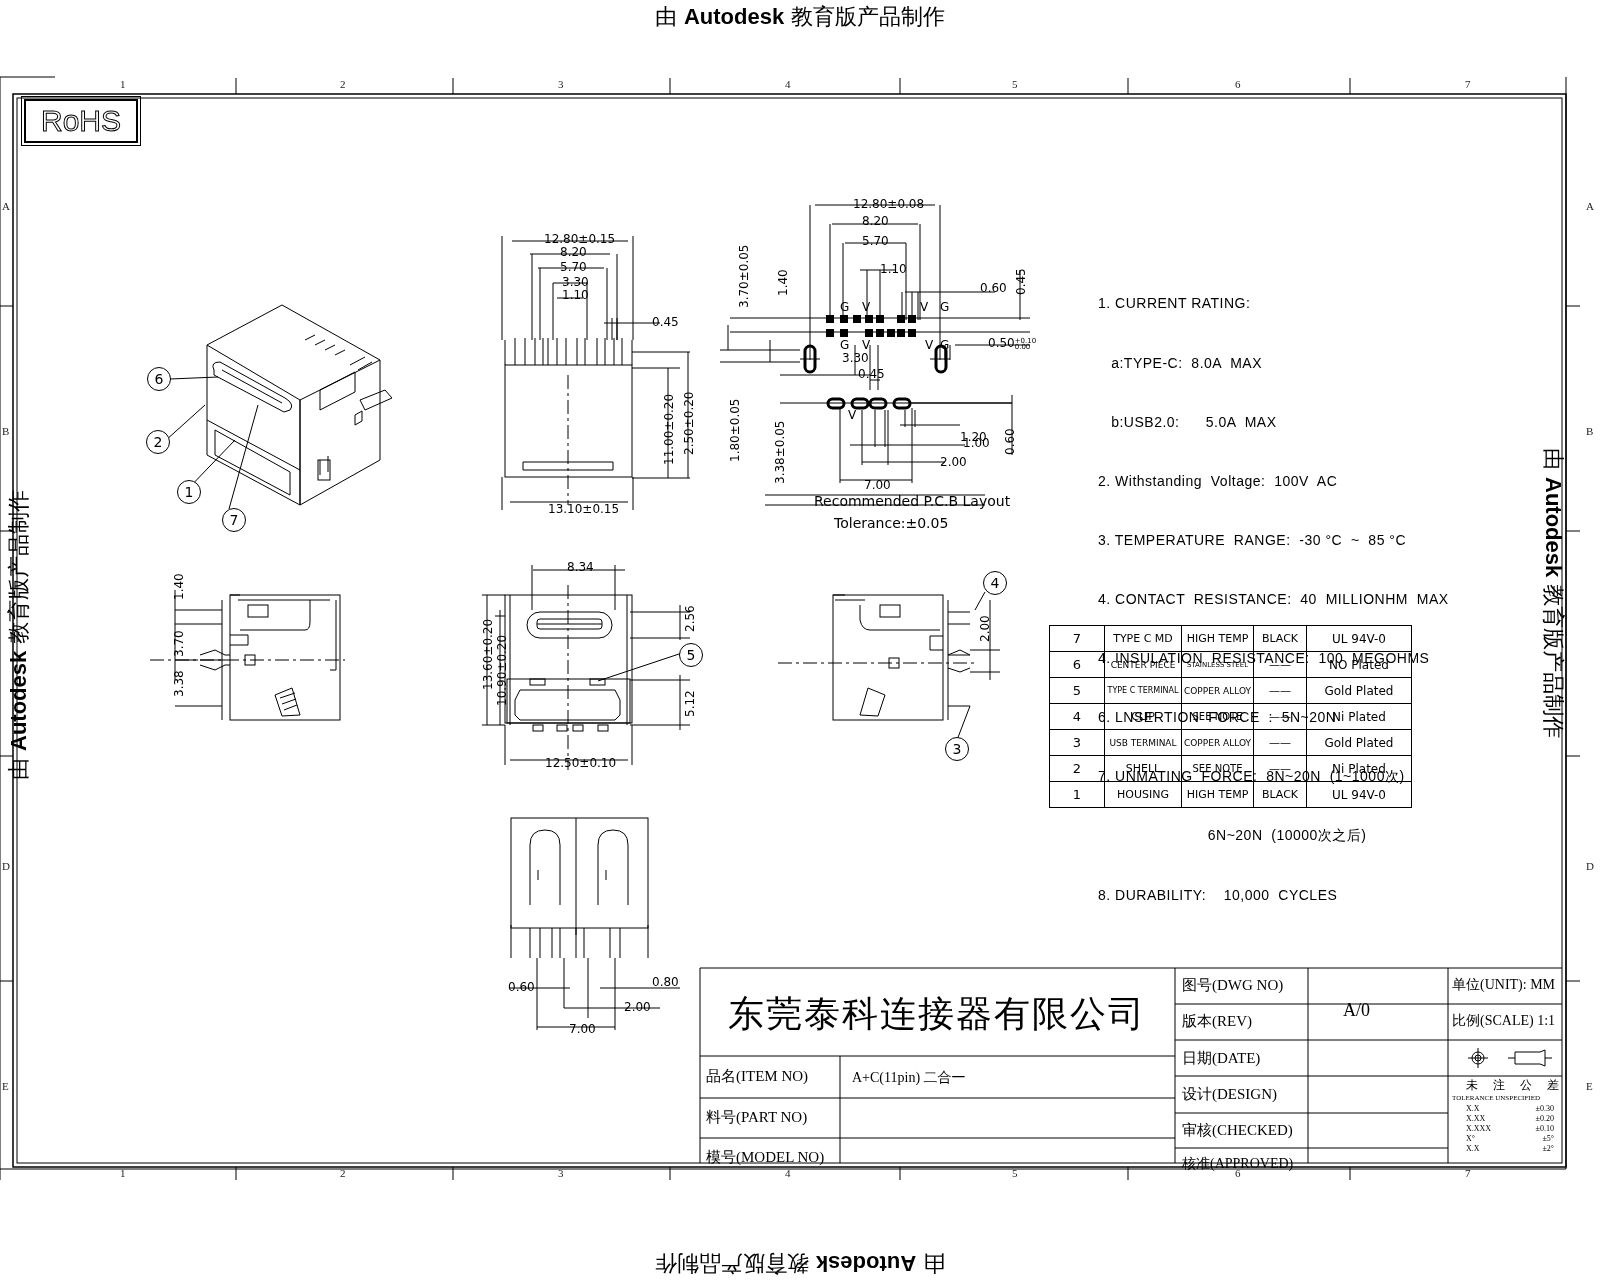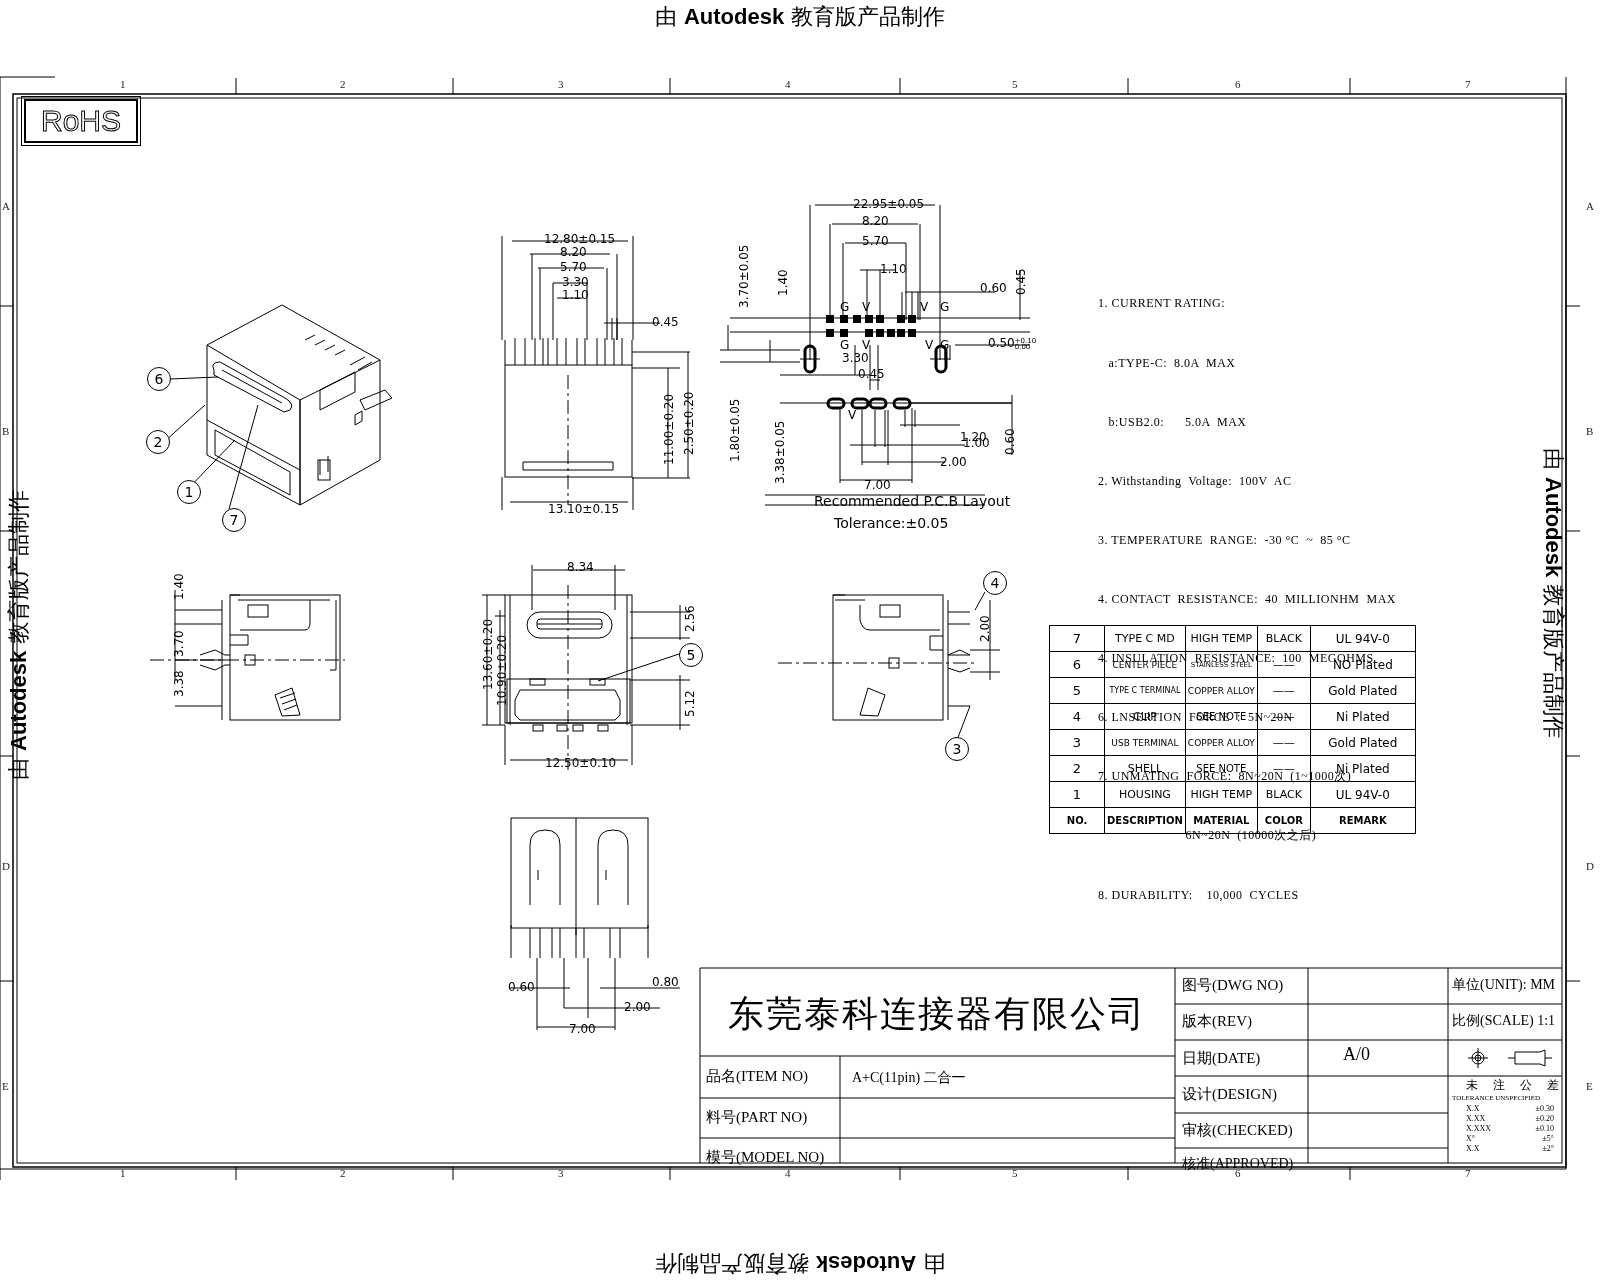"22.95±0.05" div.abs { text: 22.95±0.05 -> 12.80±0.08 }
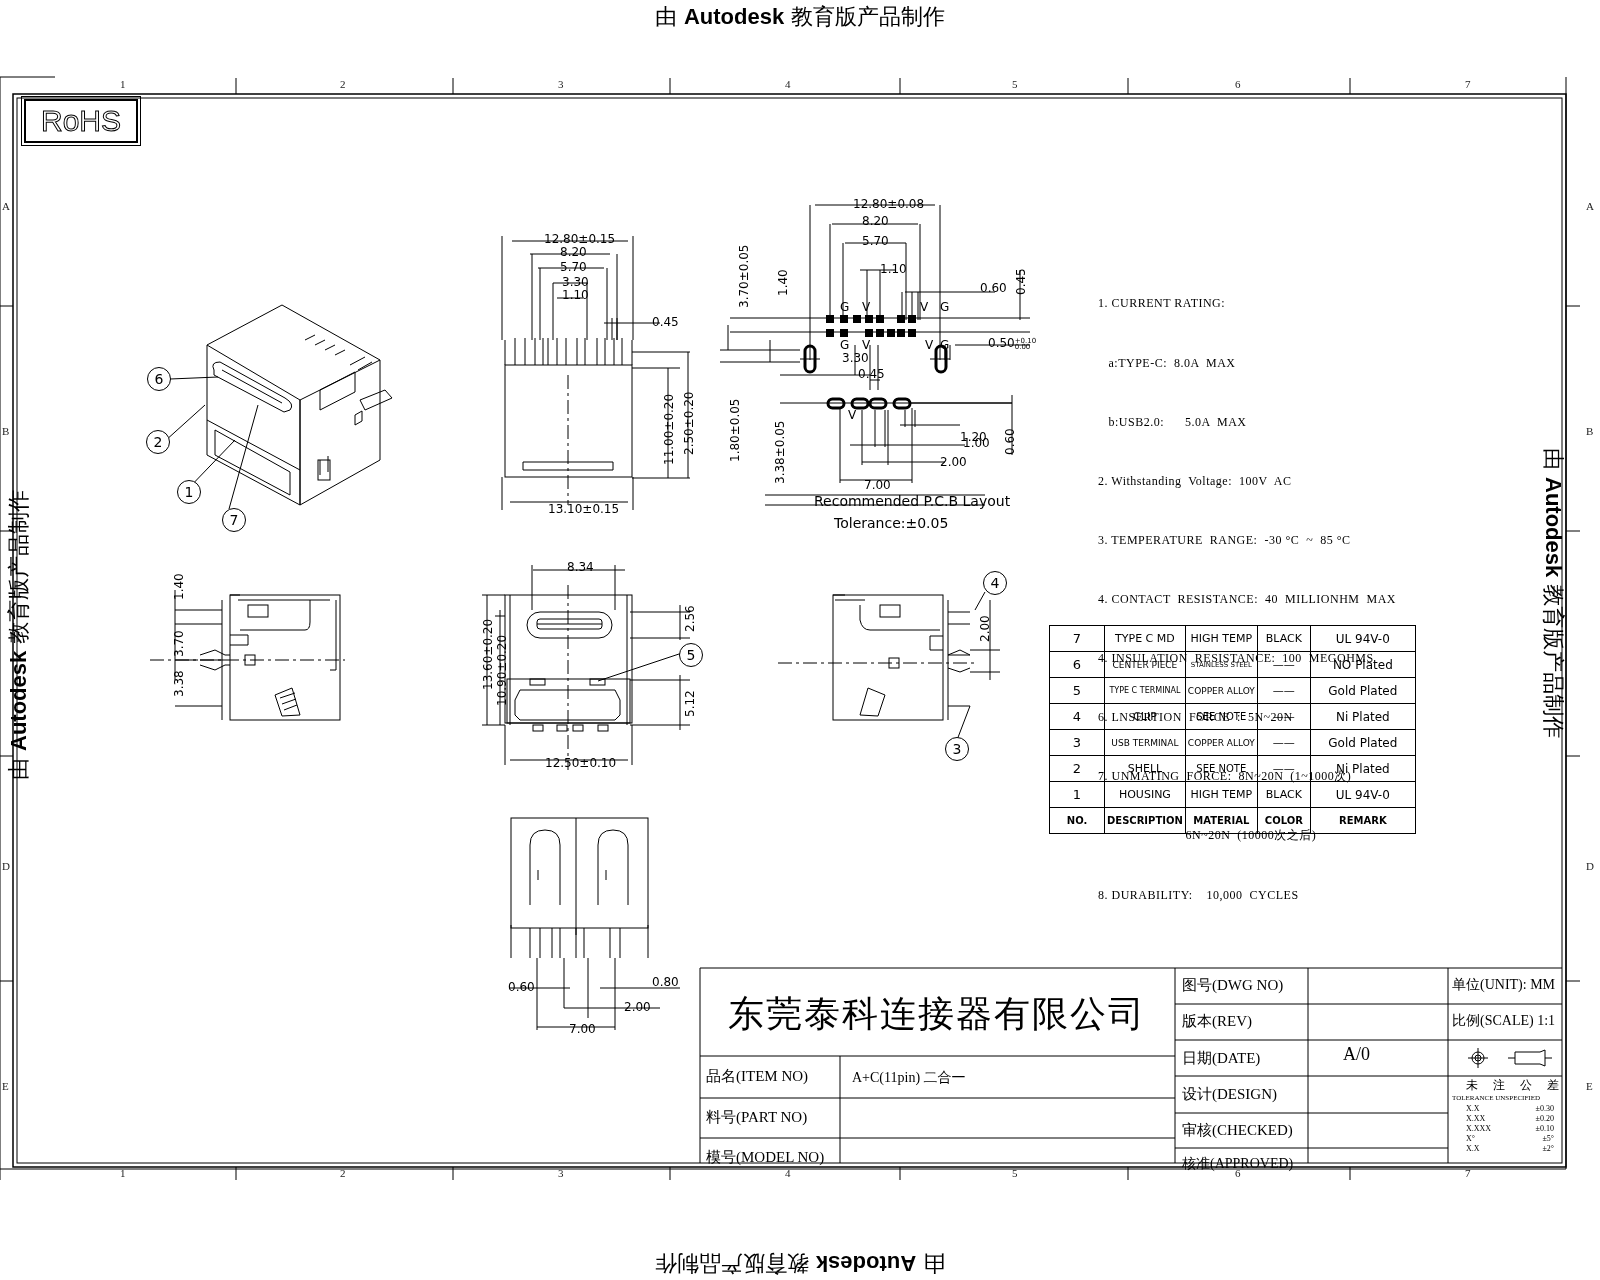"1. CURRENT RATING:" .notes { font-family: Liberation Serif, serif -> Liberation Sans, sans-serif; font-size: 12px -> 14px }
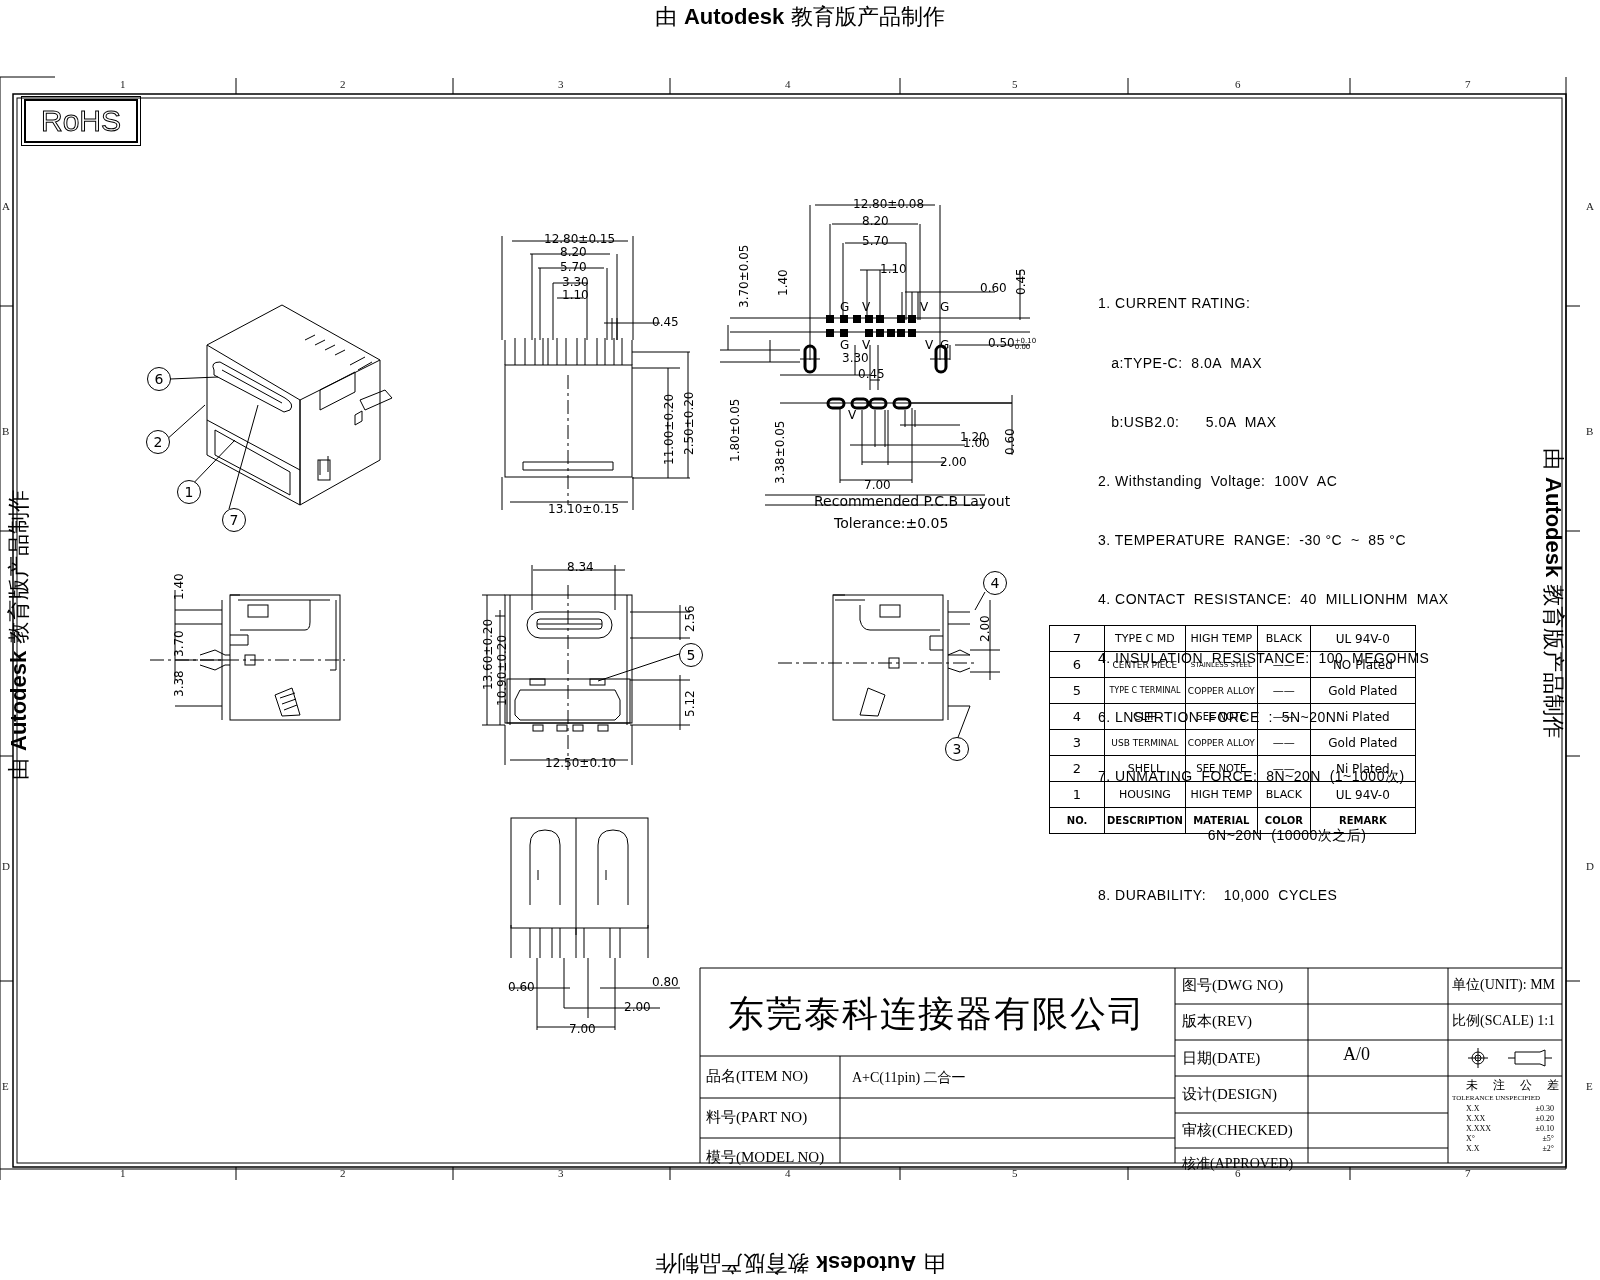"NO." tr.hdr { html: <tr> <td>NO.</td> <td>DESCRIPTION</td> <td>MATERIAL</td> <td>COLOR</td> <td>REMARK</td> </tr> -> none }
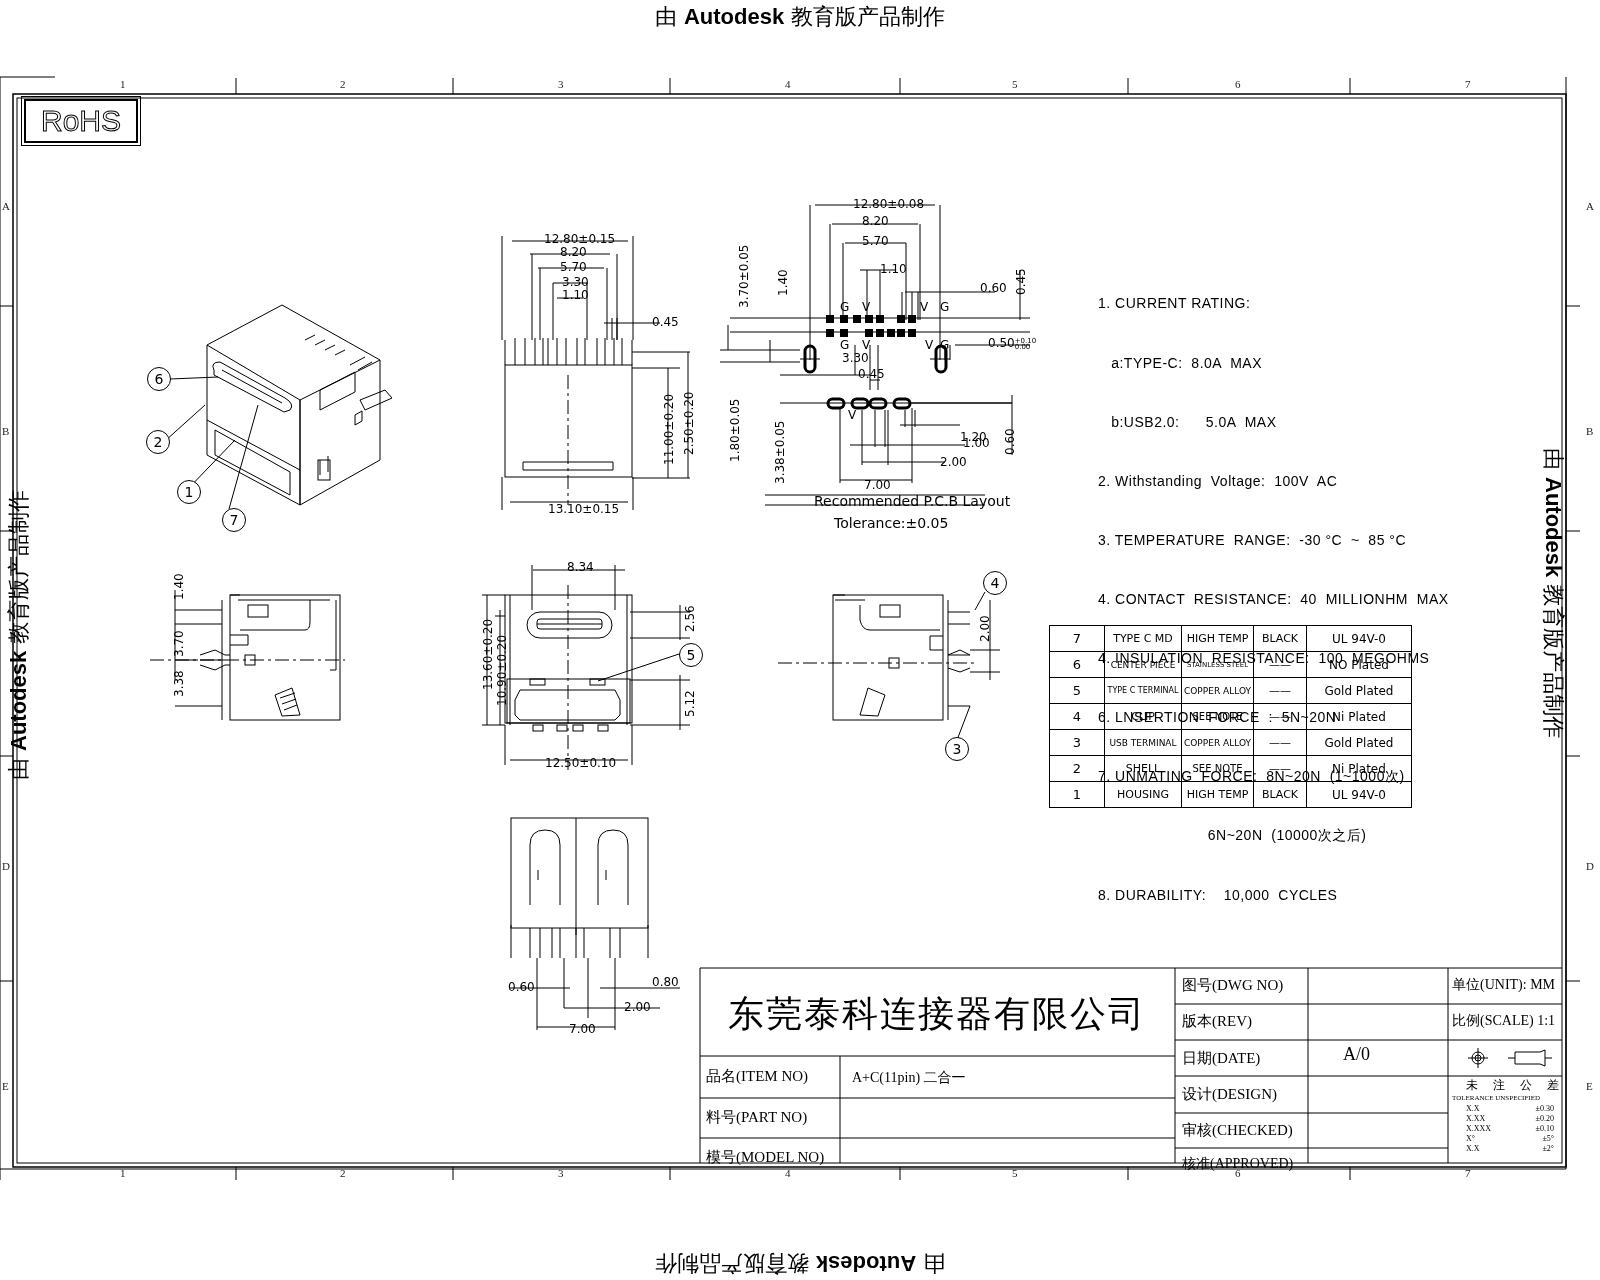"A/0" div.abs { top: 1044px -> 1000px }
